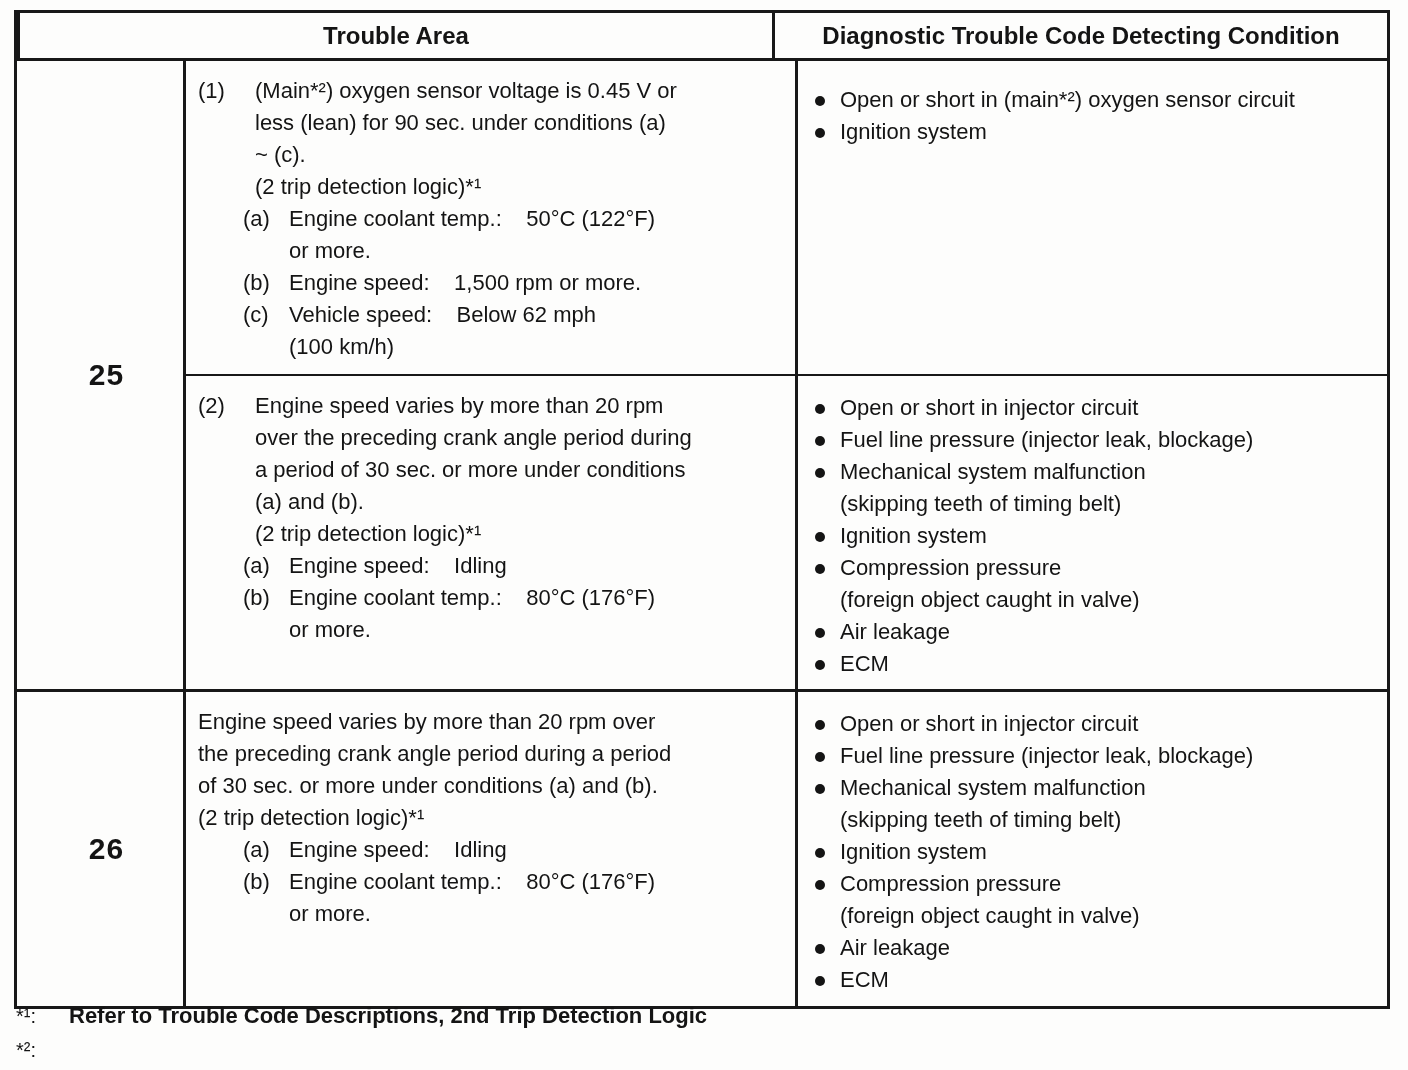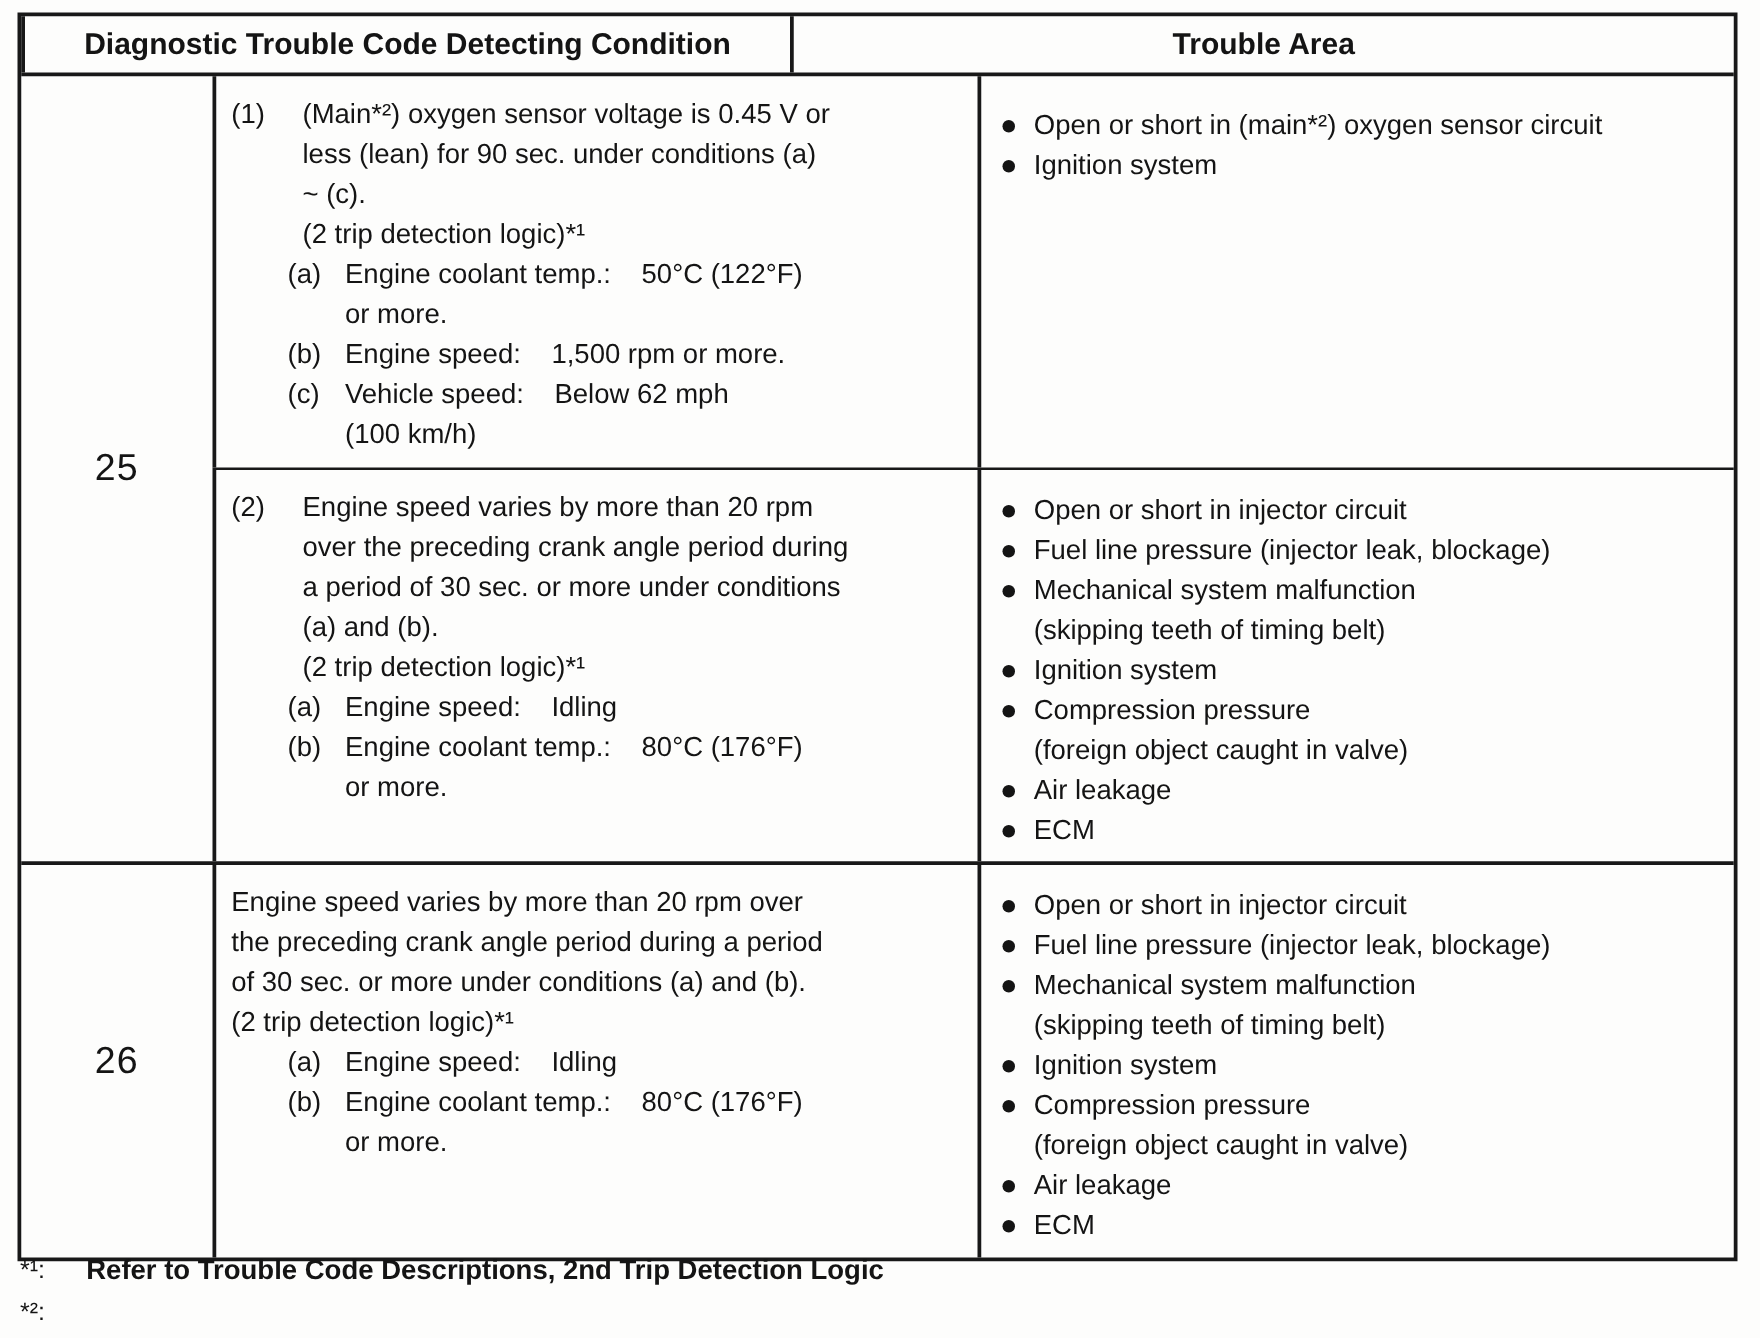"Diagnostic Trouble Code Detecting" div.hdr-cell { order: before "Trouble Area" -> after "Trouble Area" }
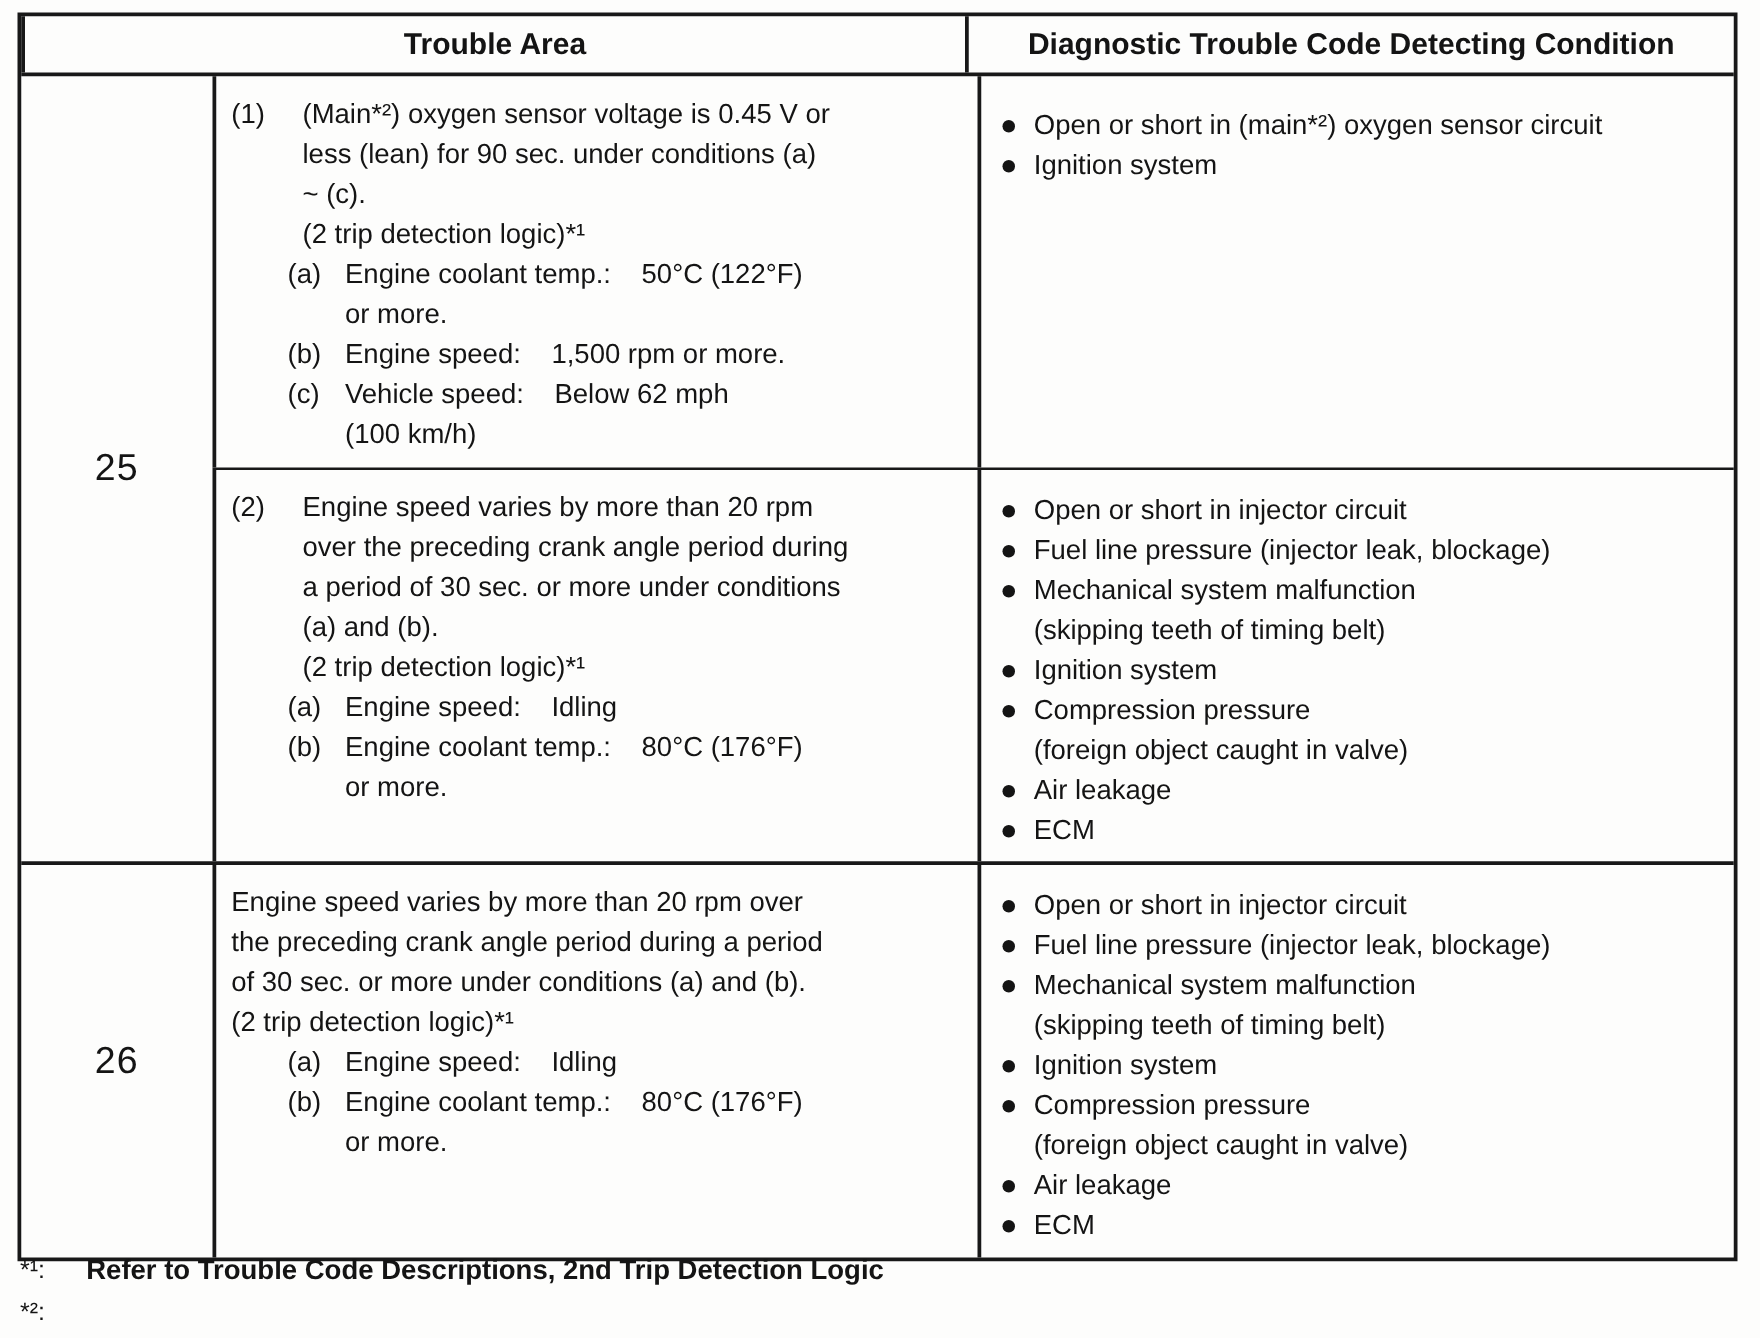"25" .dtc-cell { font-weight: normal -> bold; margin-left: none -> 13px }
